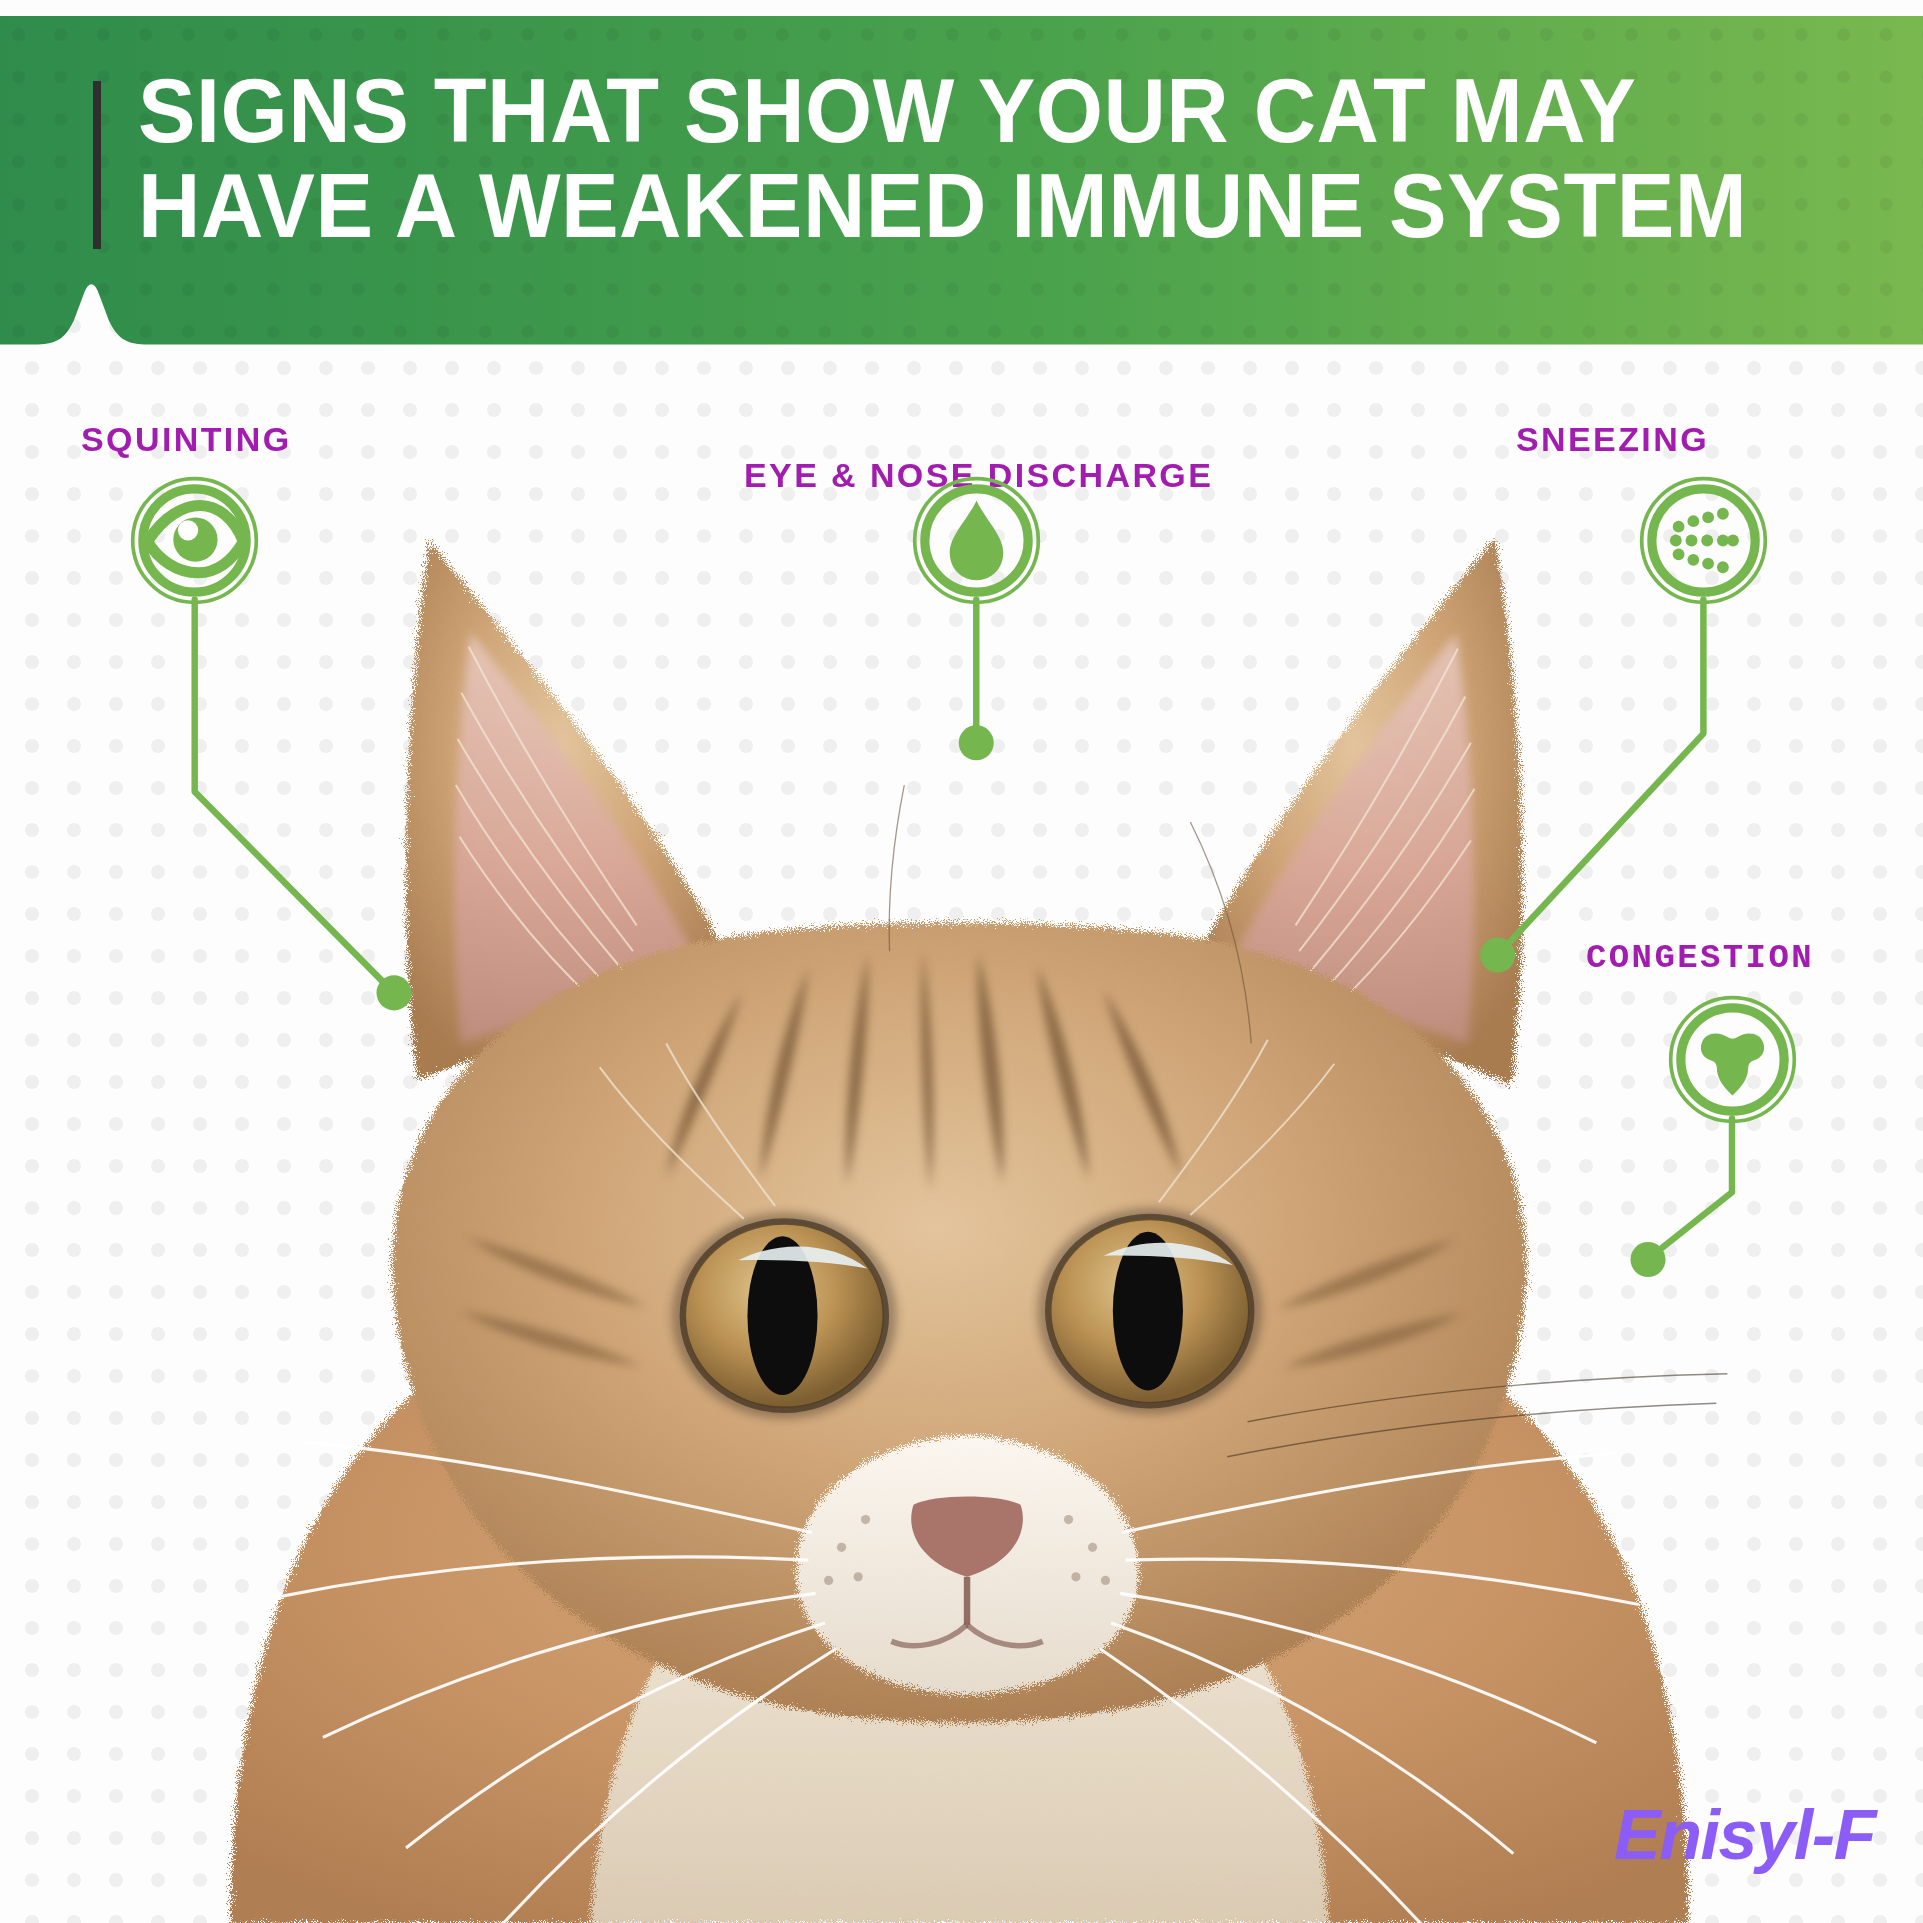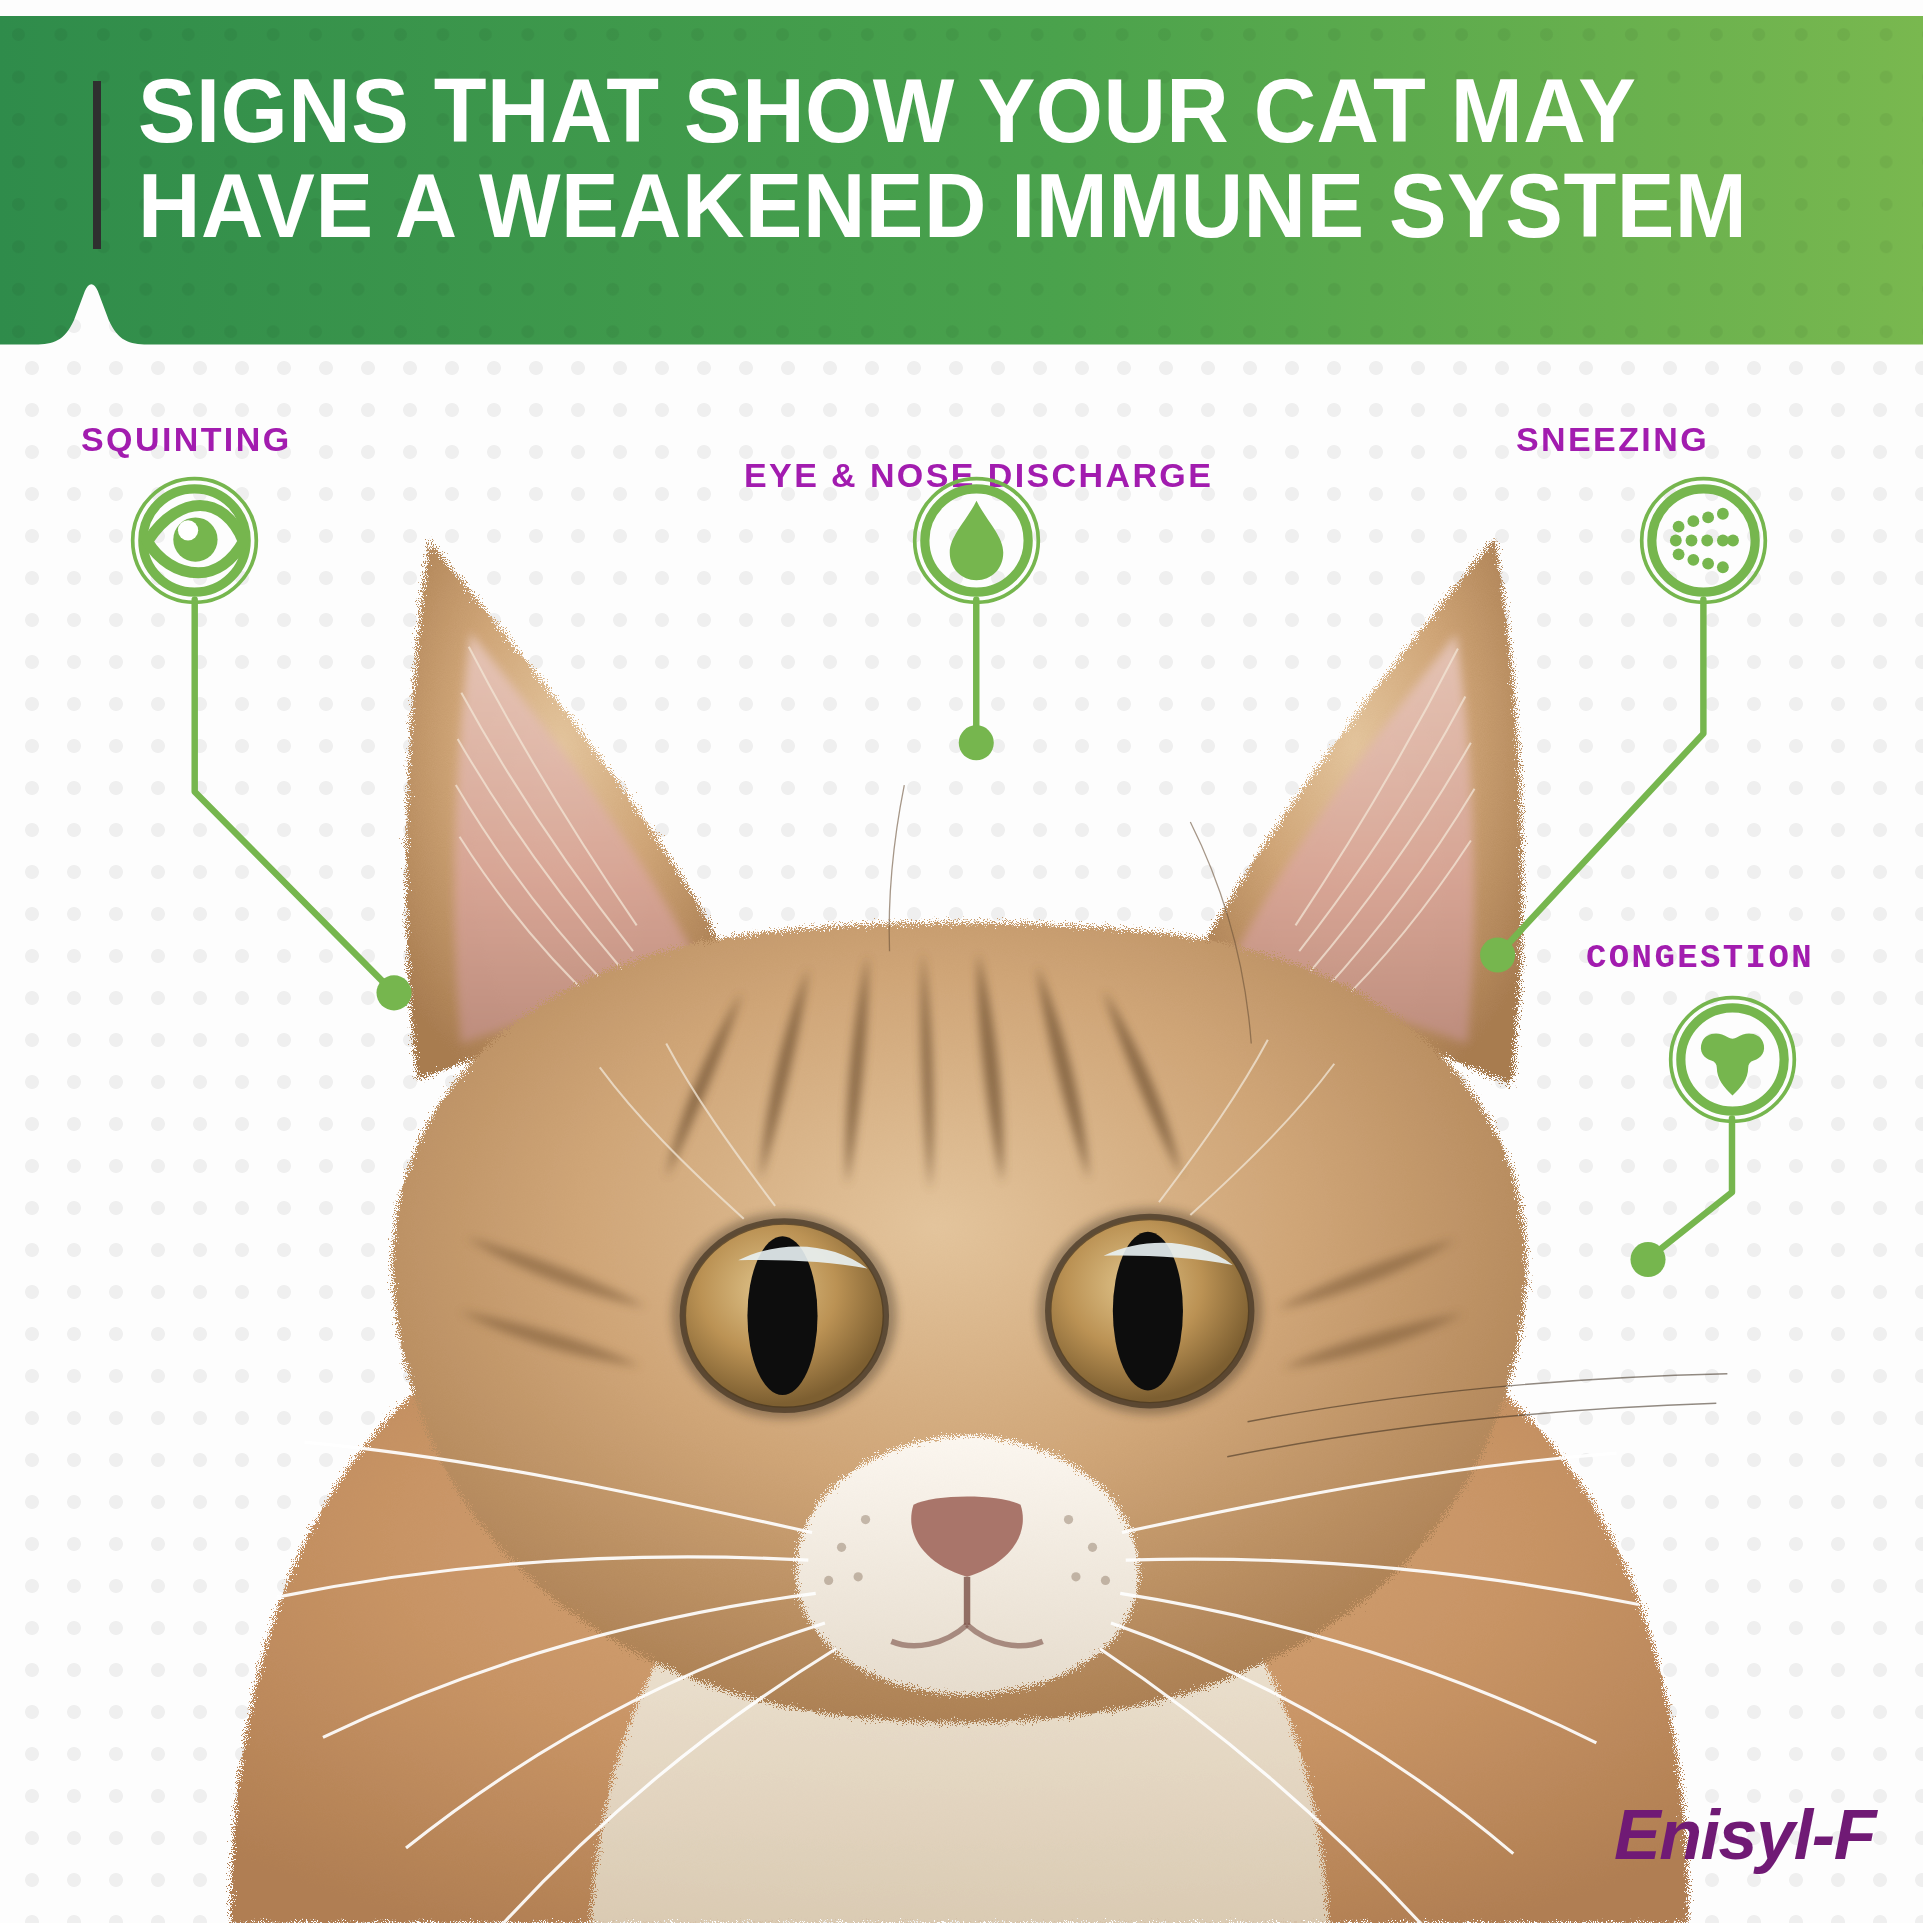"Enisyl-F" .brand { color: #701a75 -> #8b5cf6 }
